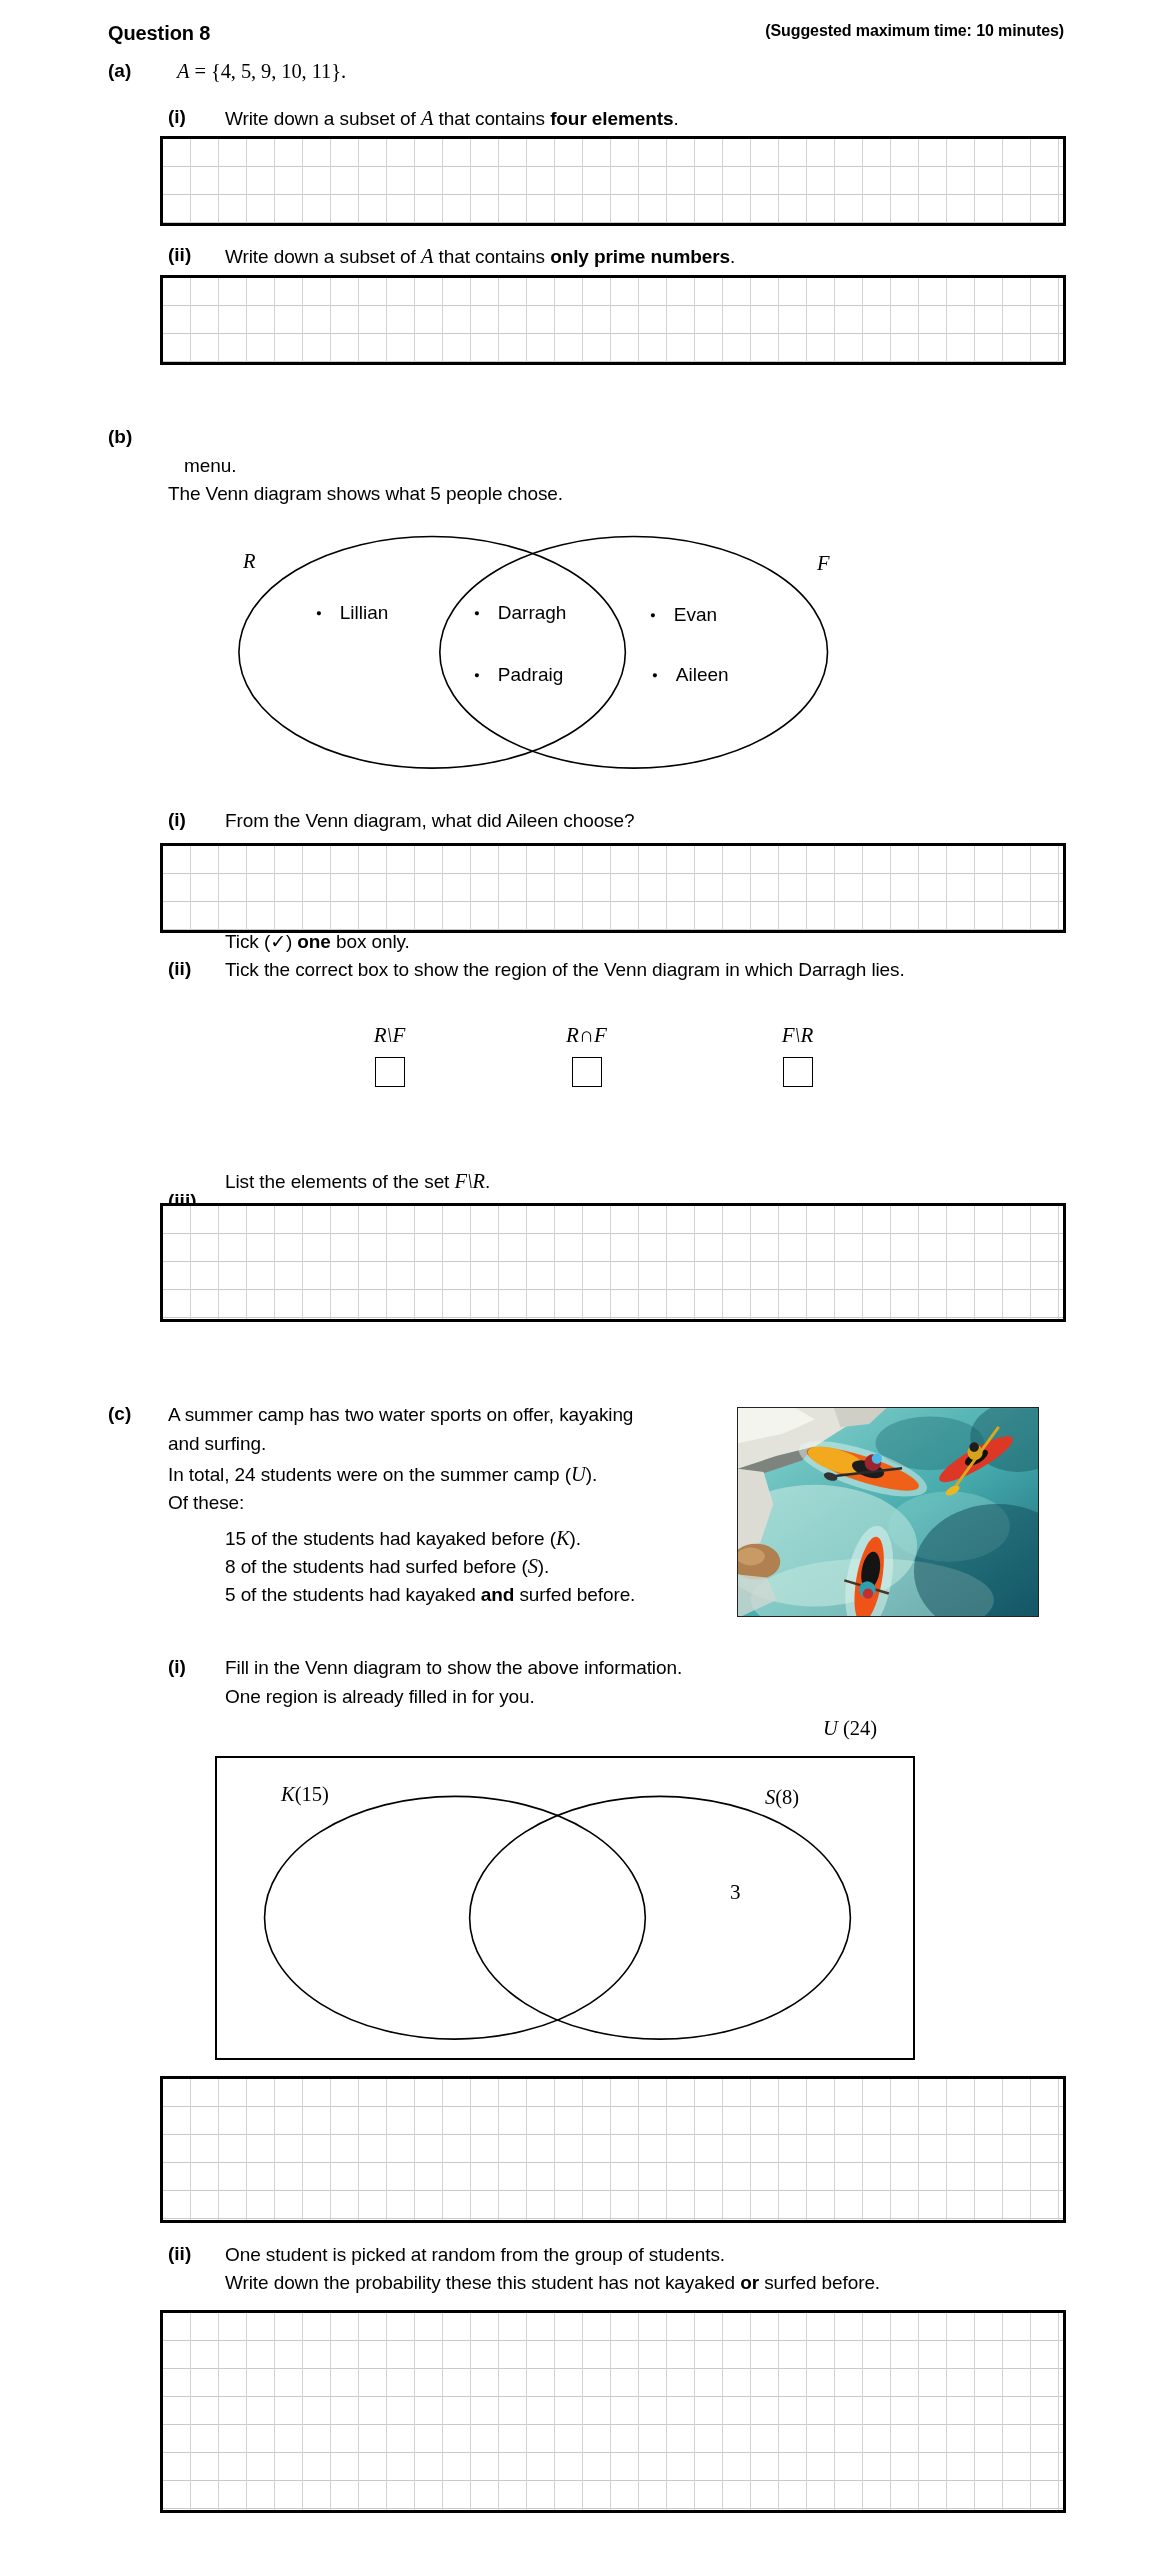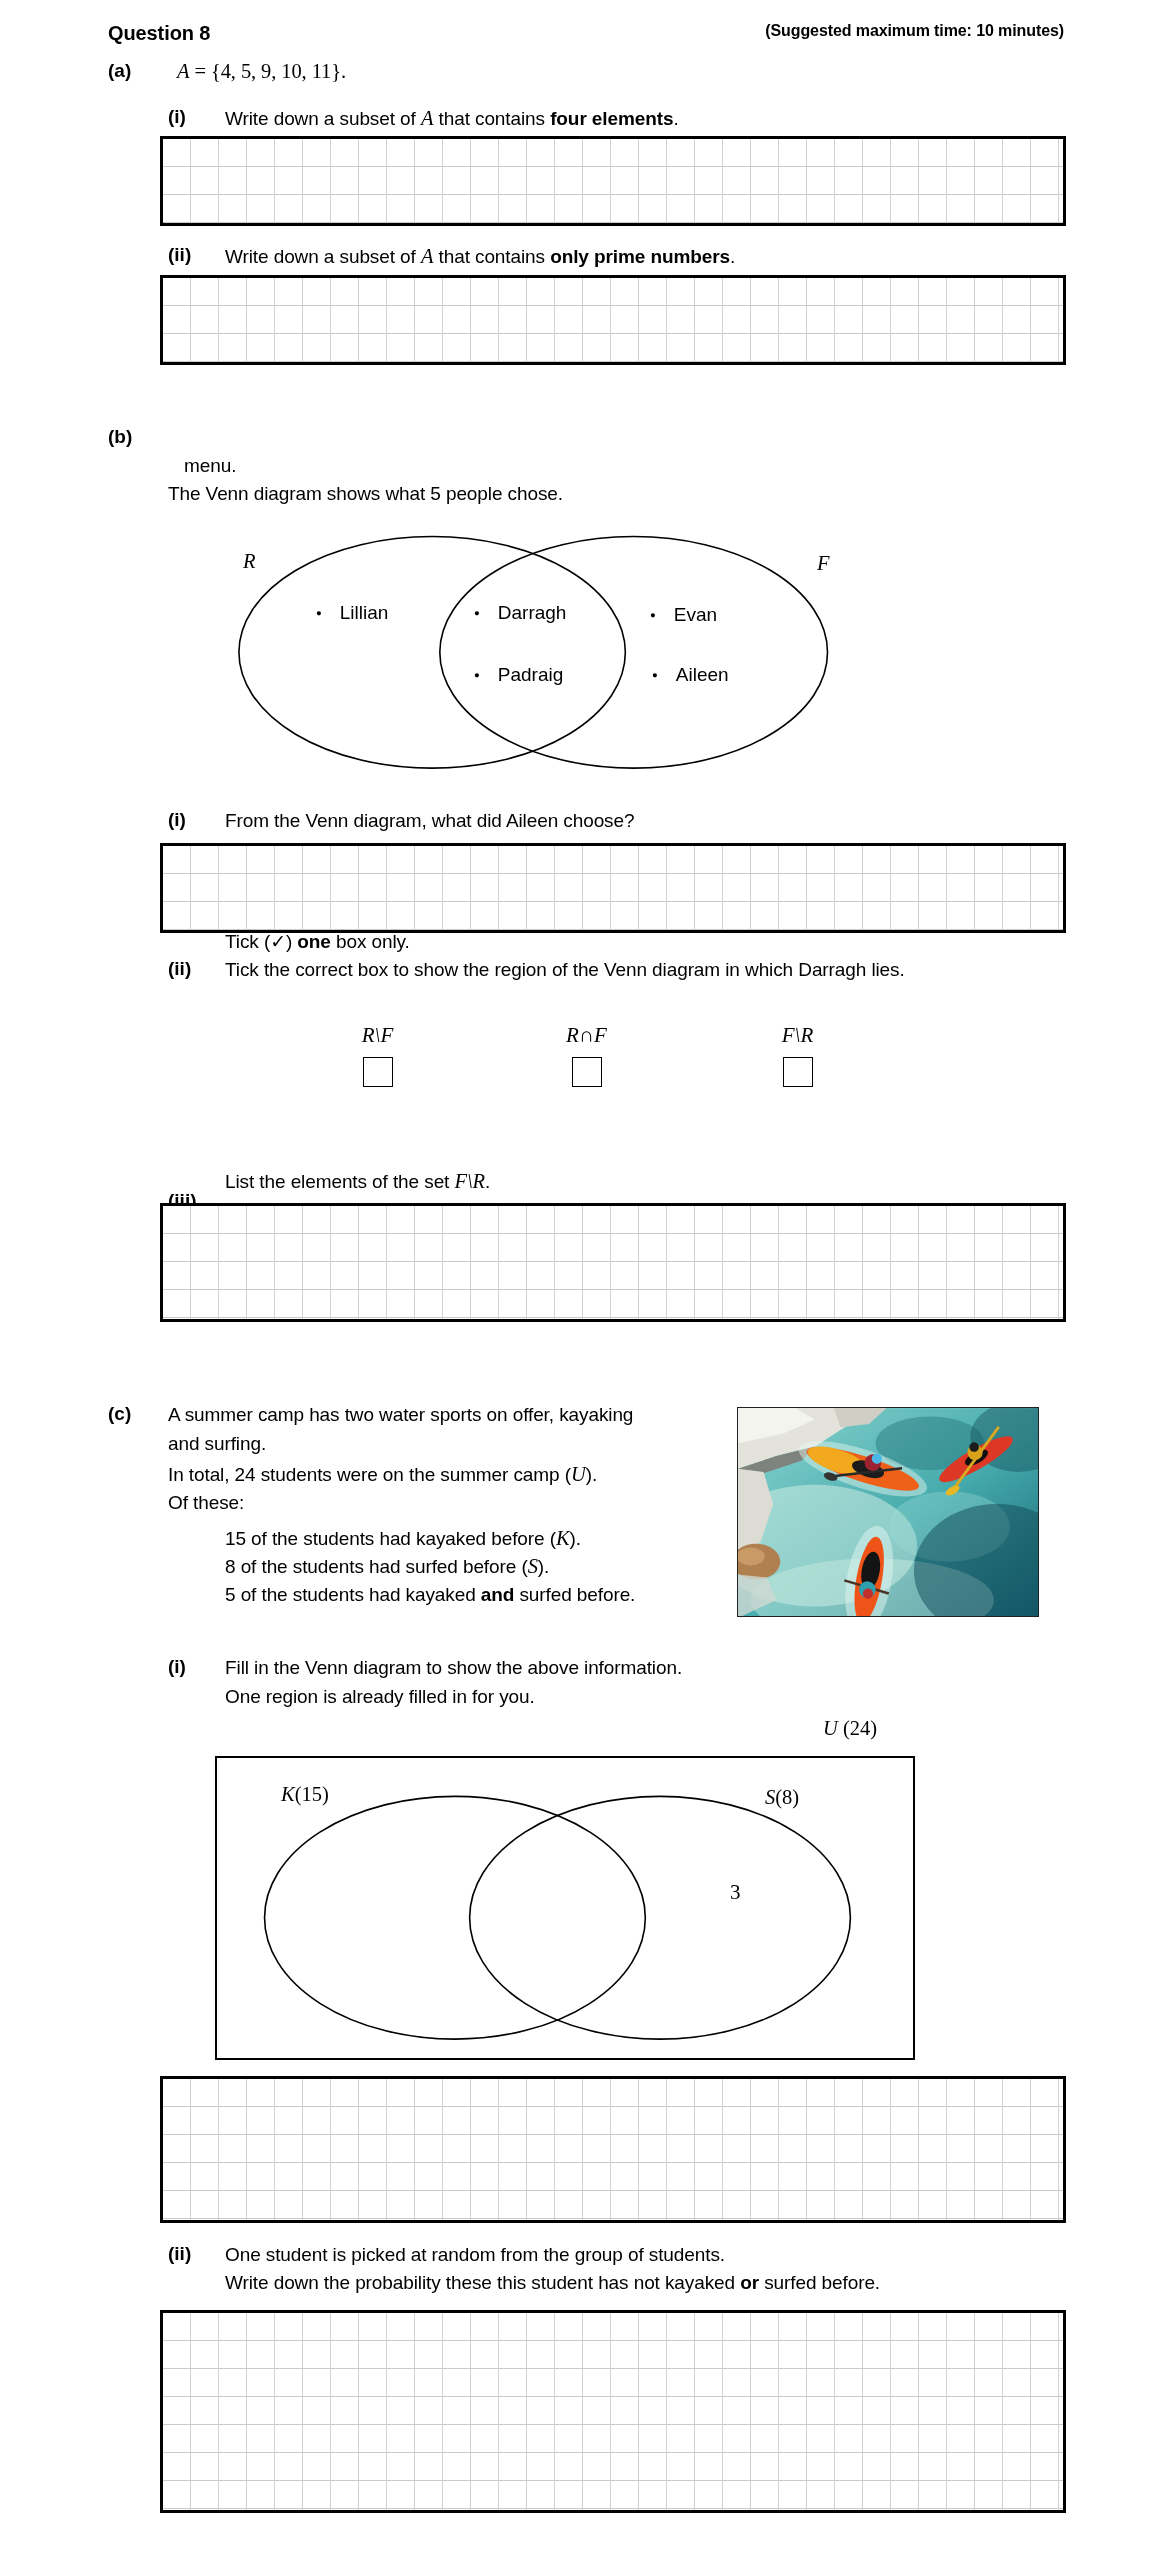"R\F" div.opt { left: 307px -> 319px }
